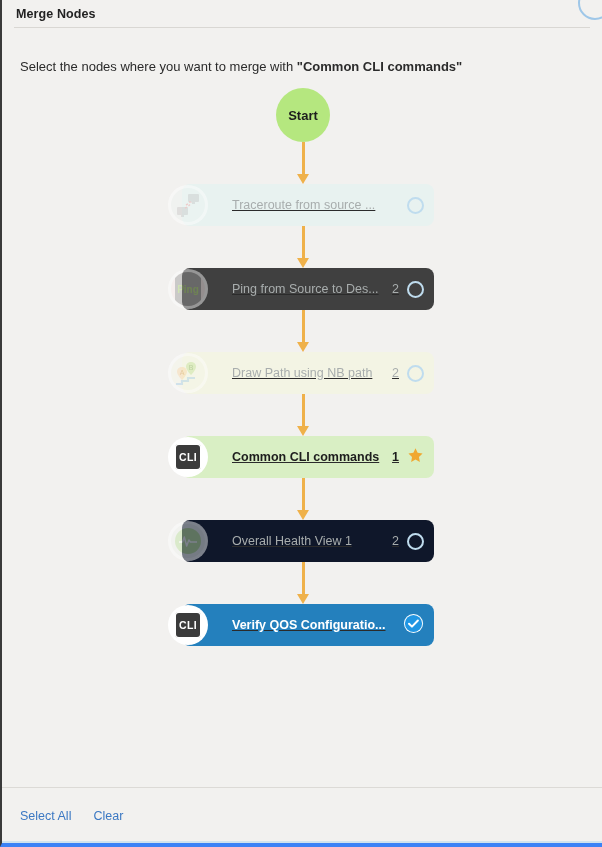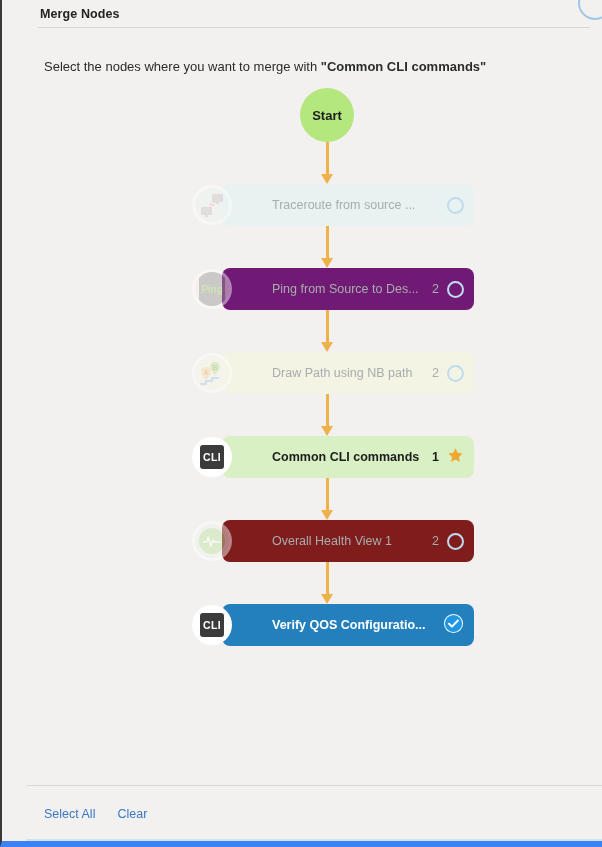"Merge Nodes" .dialog { border-bottom: 6px solid #3b82f6 -> 4px solid #3b82f6; padding-left: 24px -> none }
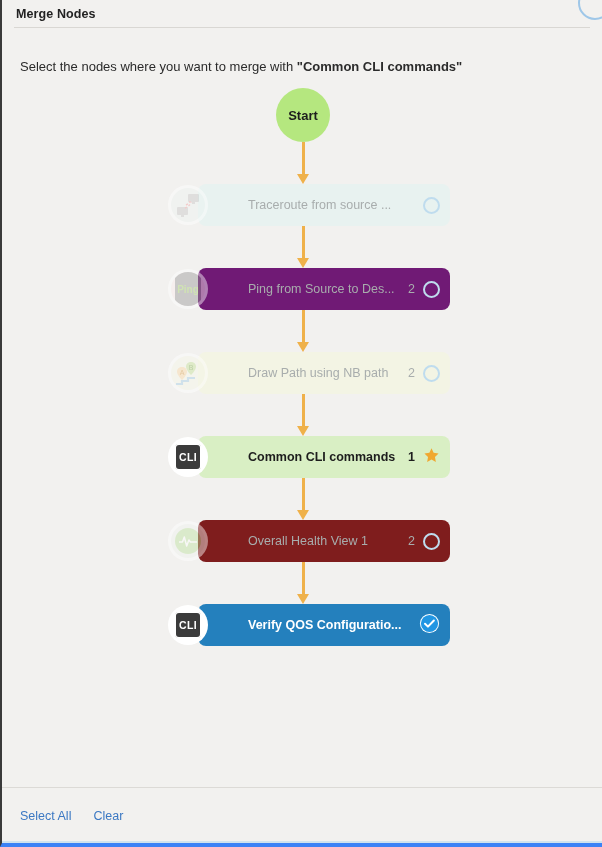"Traceroute from source ..." .node-card { left: 30px -> 14px; text-decoration: none -> underline }
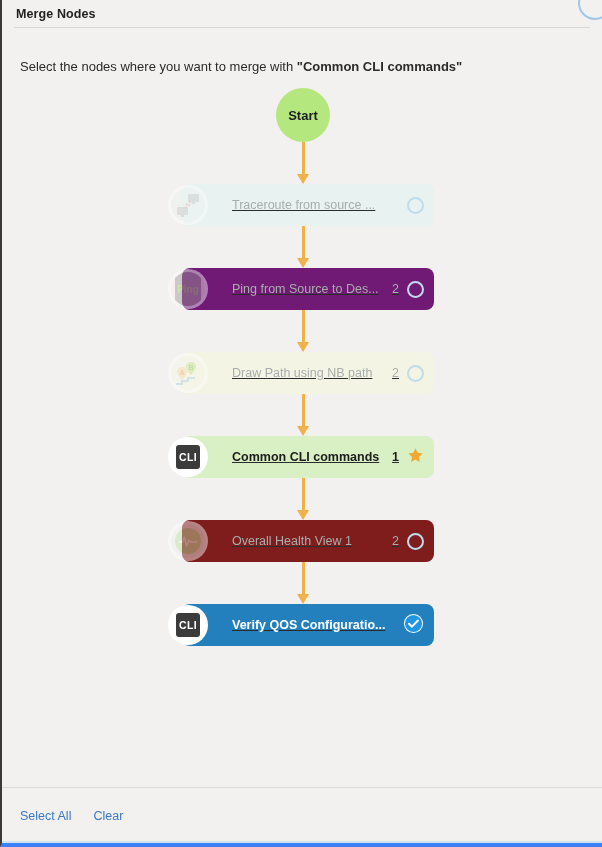"Ping from Source to Des..." .v-pink { background: #701a75 -> #404040 }
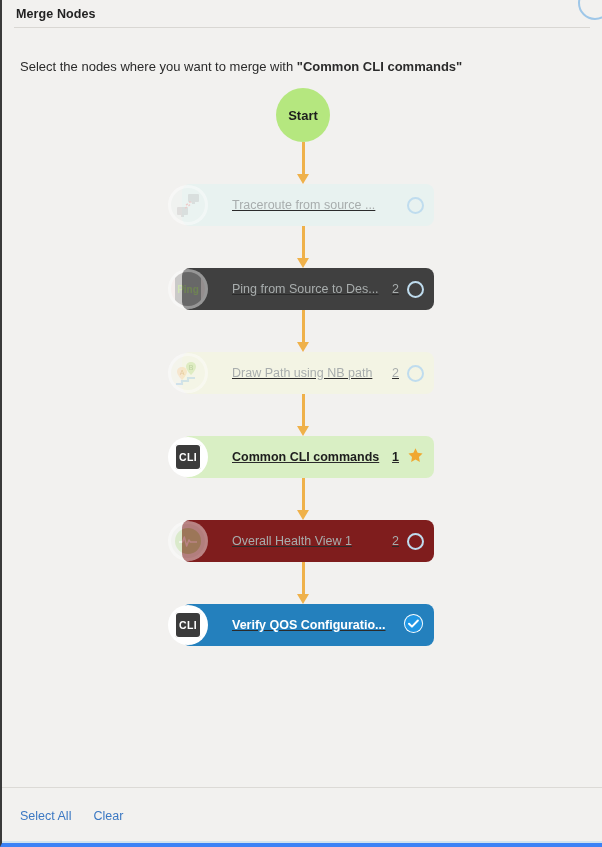"Overall Health View 1" .v-mint { background: #7f1d1d -> #0f172a }
